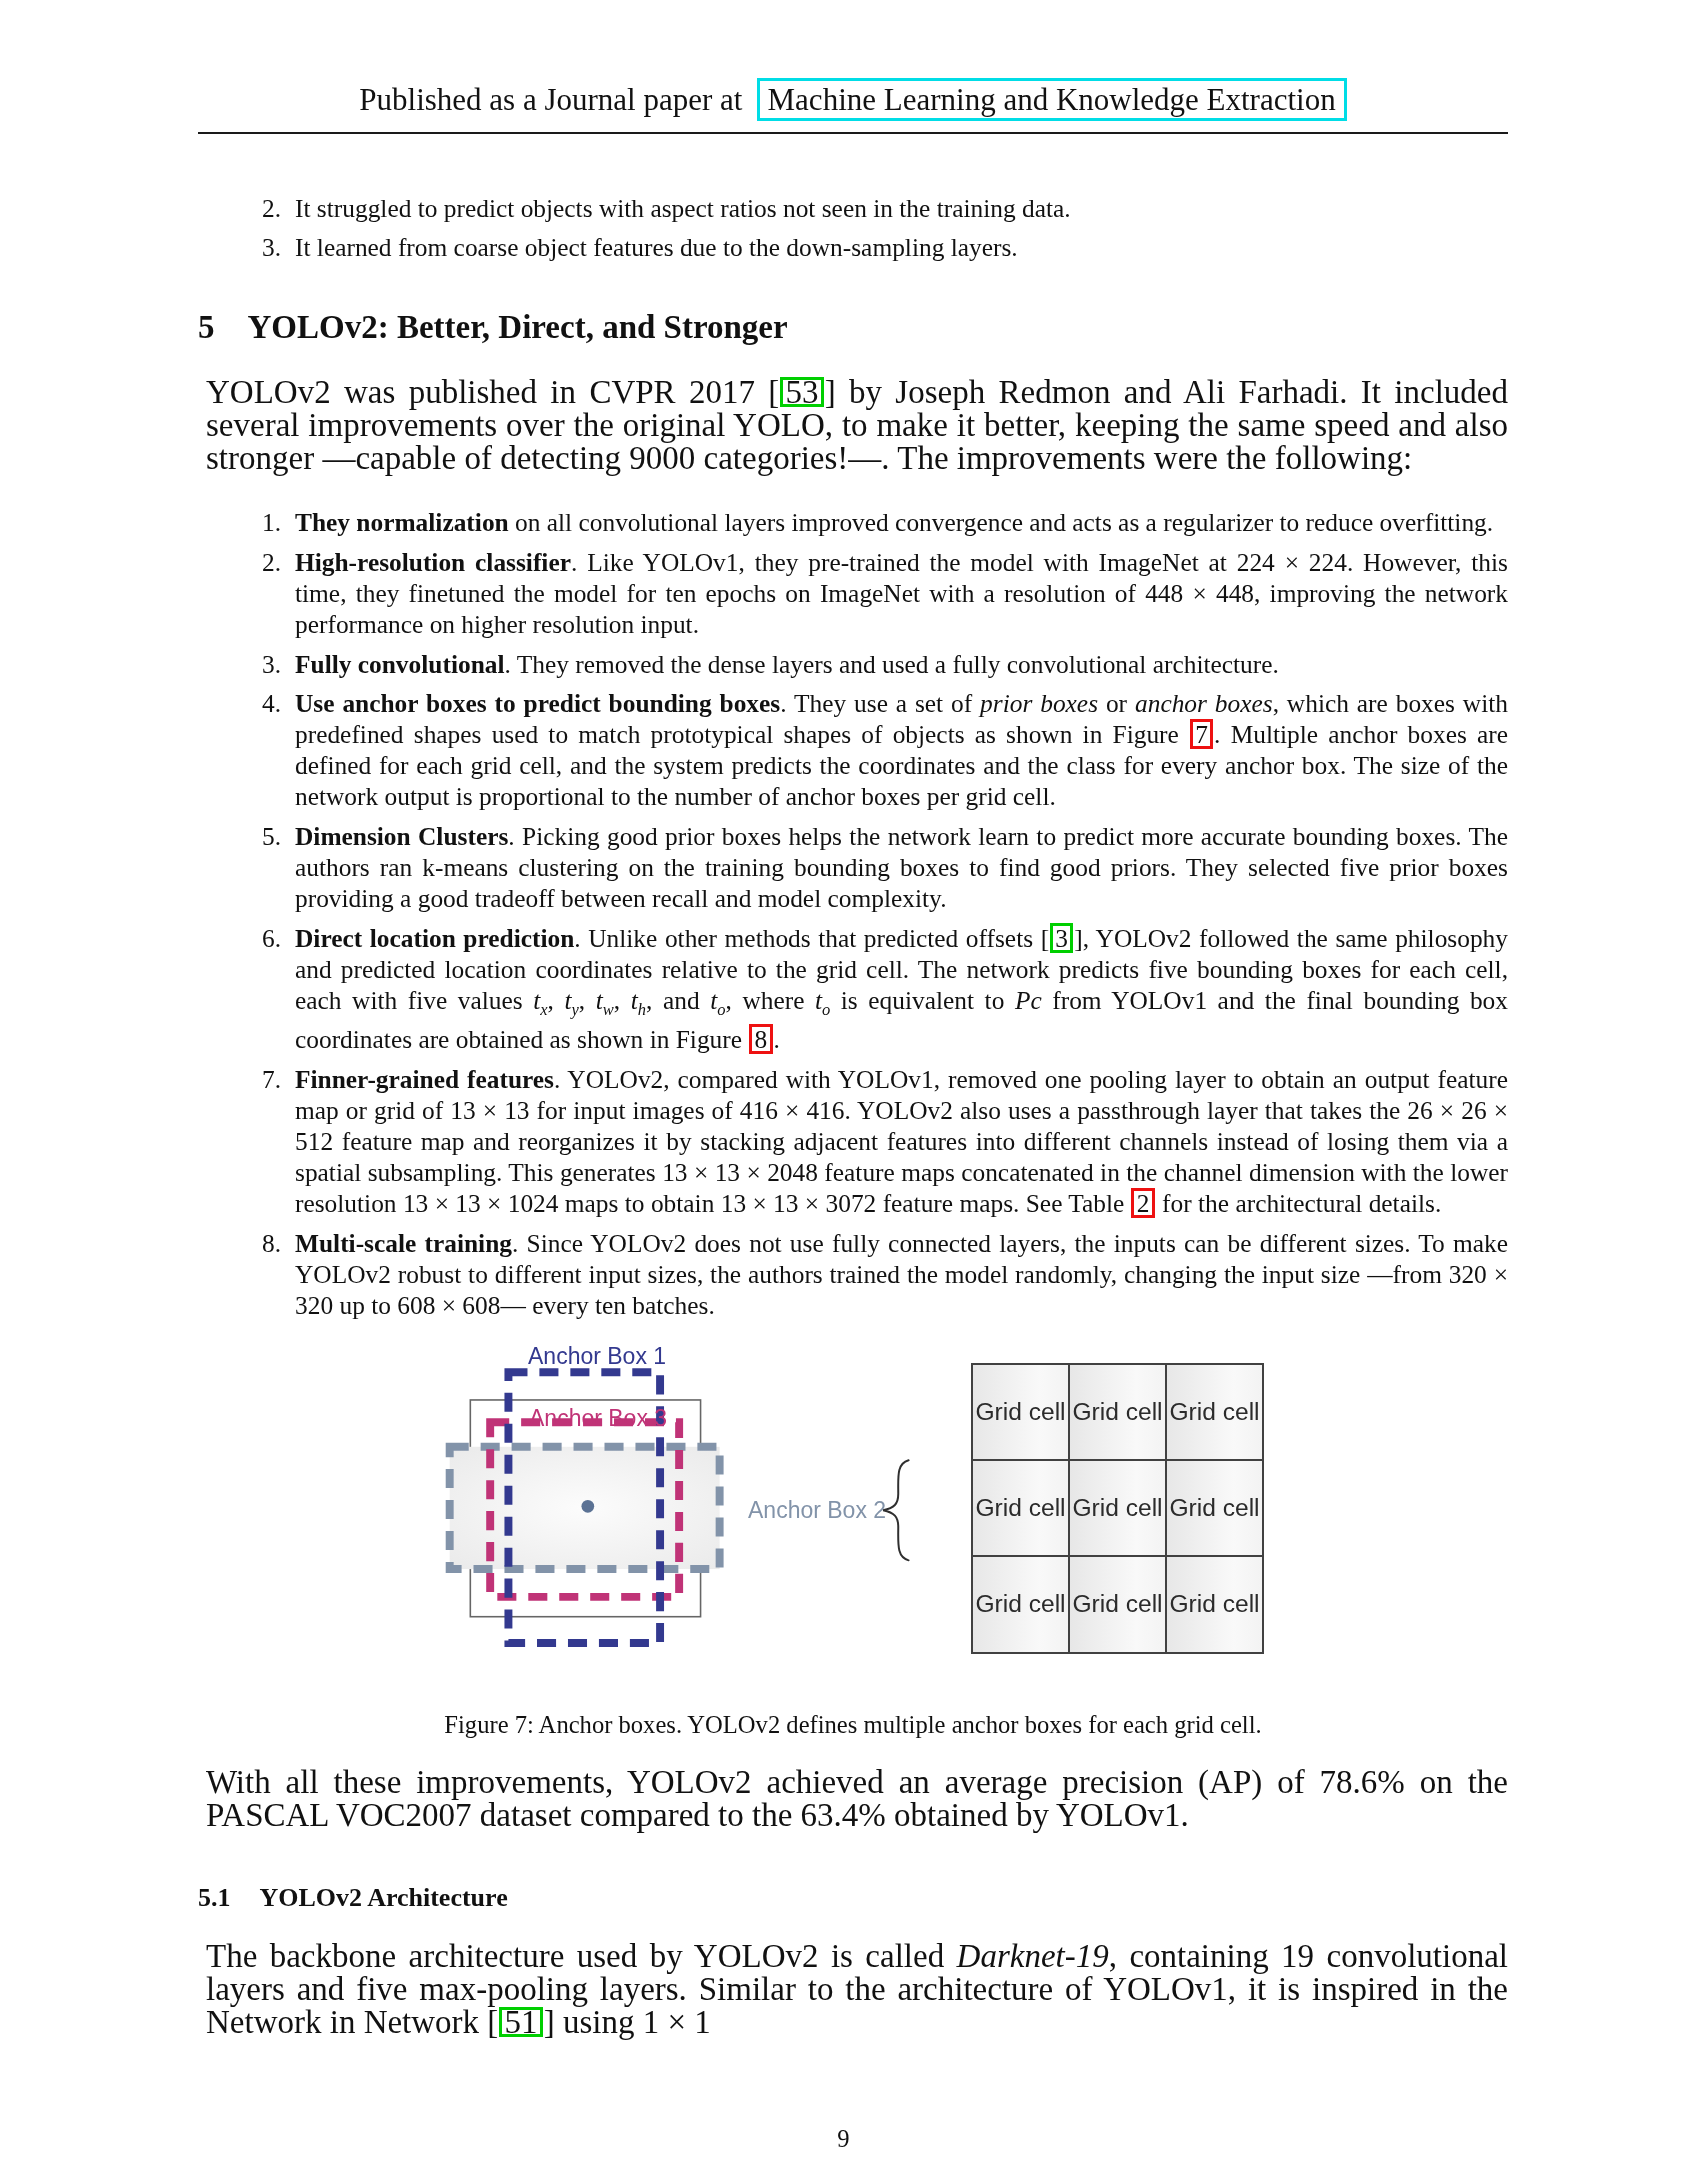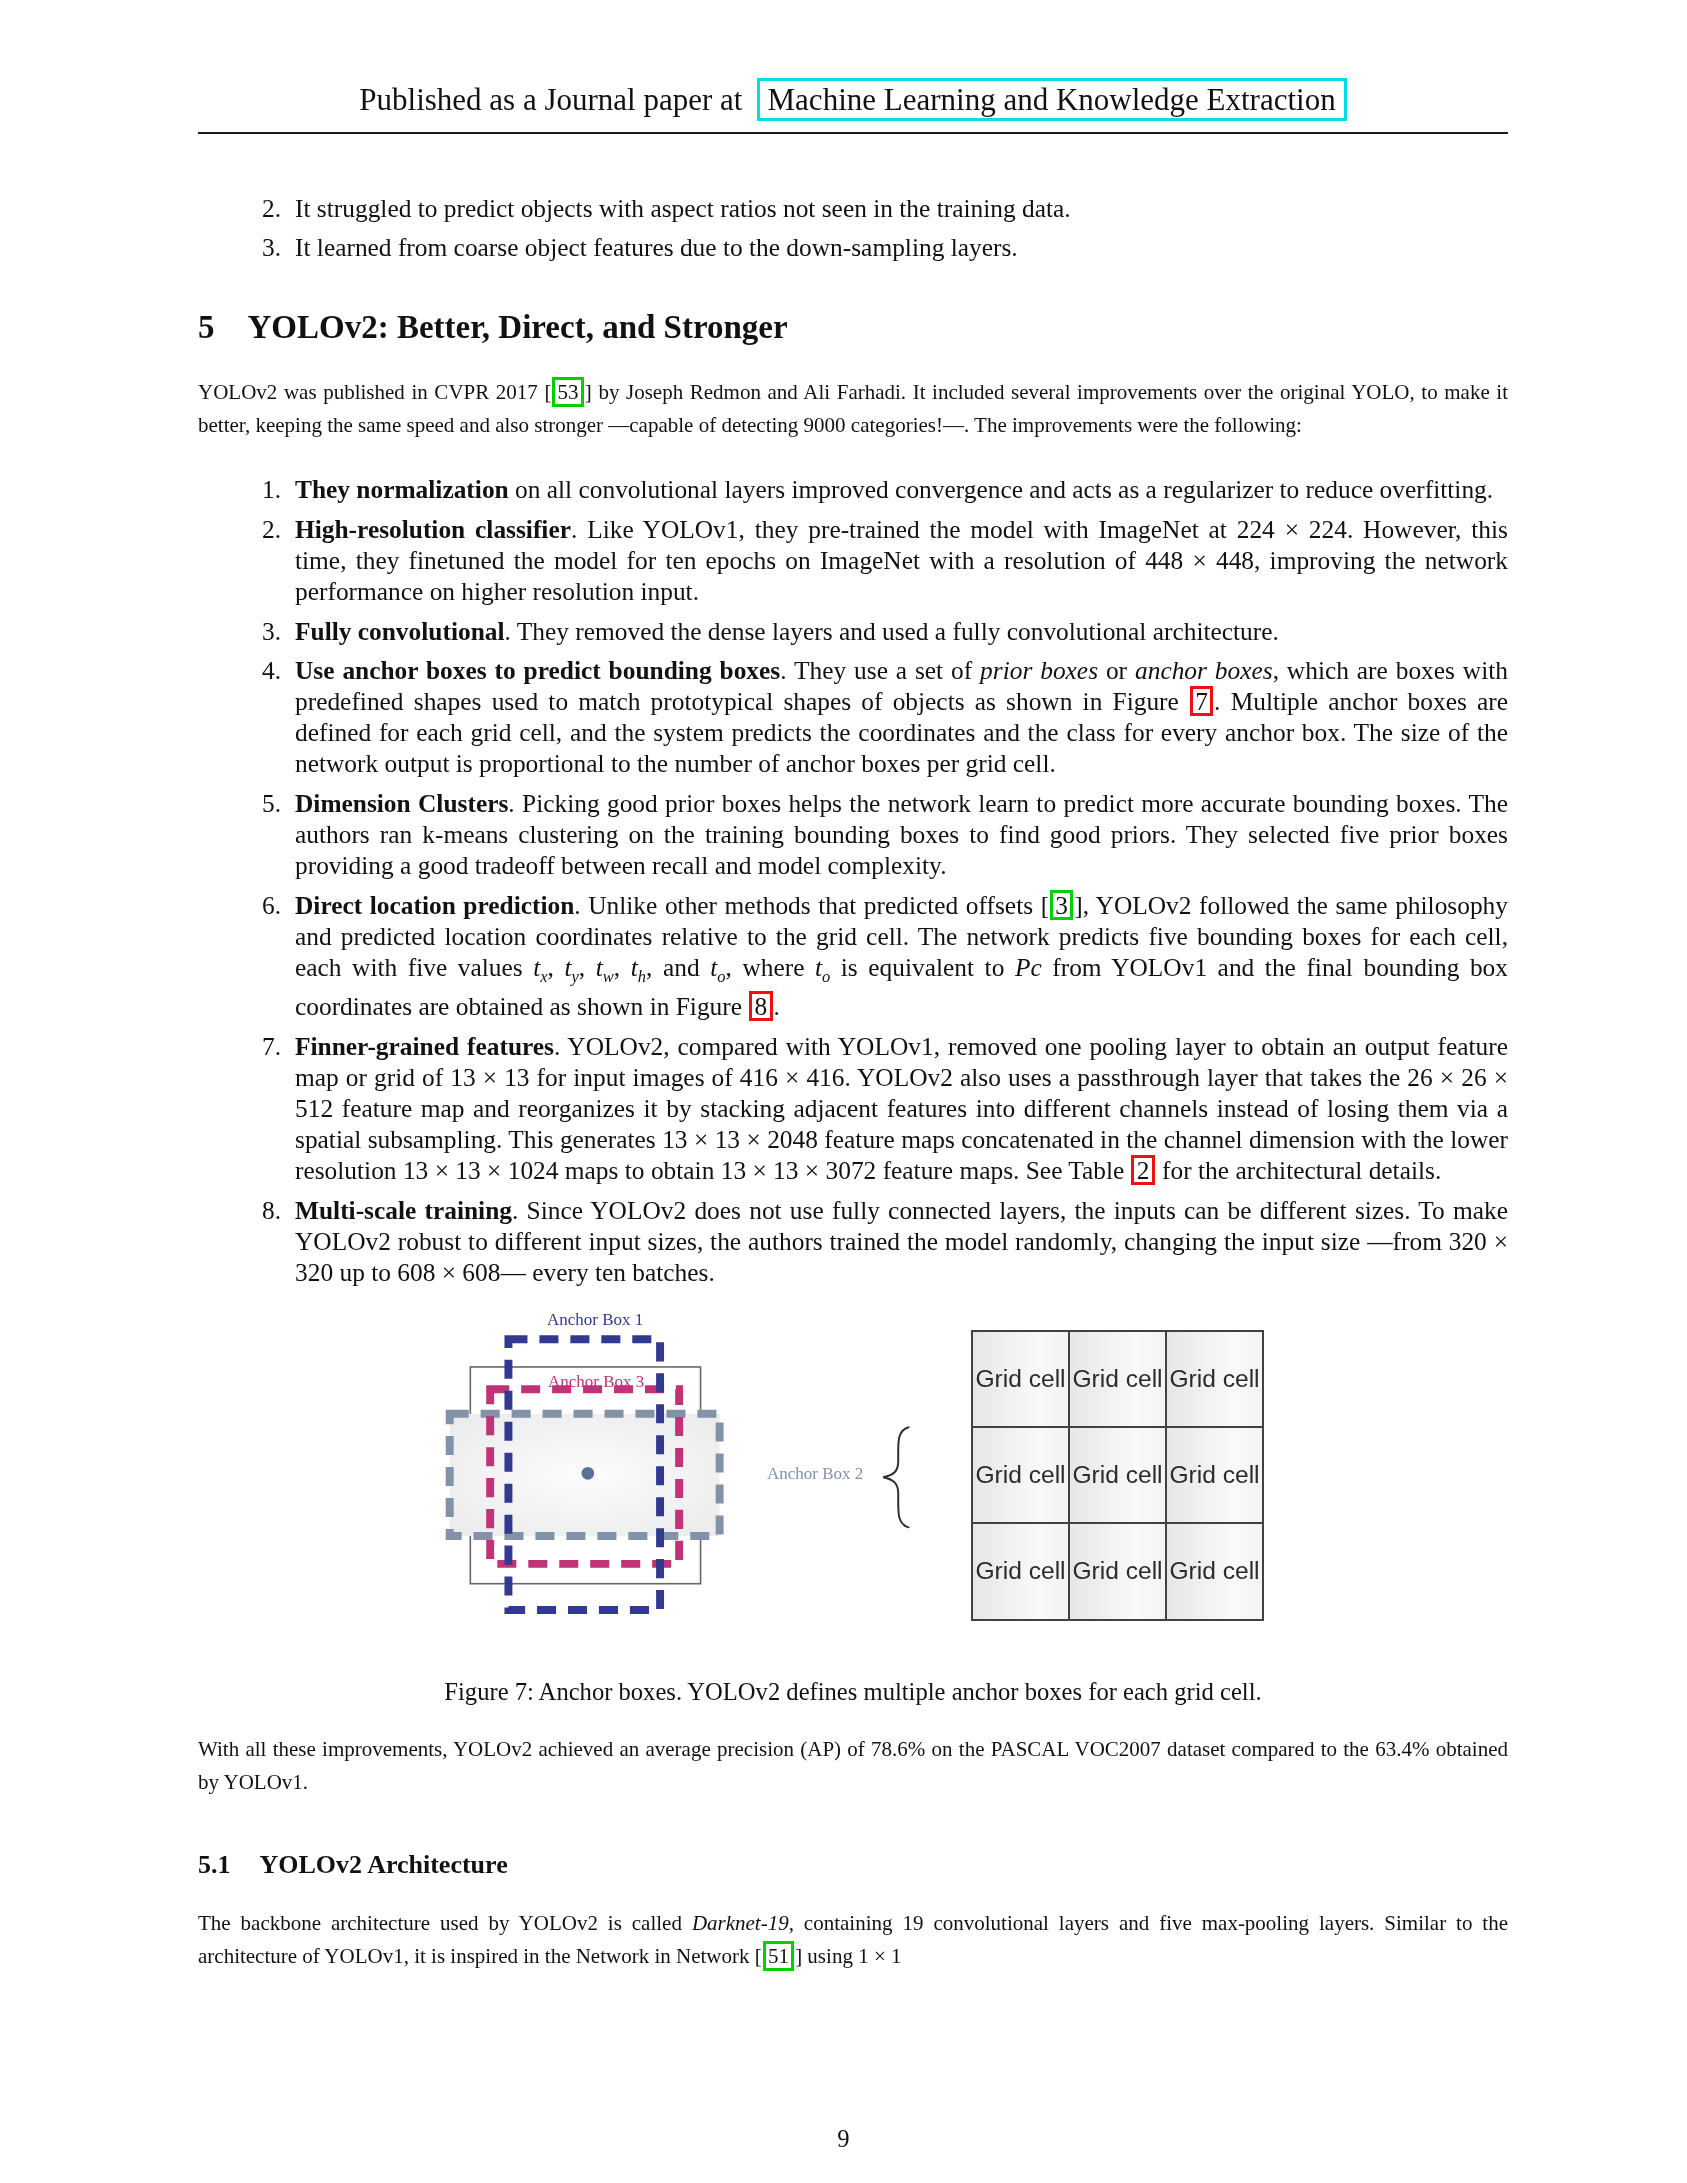"YOLOv2 was published in CVPR" p.para { font-size: 21px -> 33px; margin: 27px 0 0 0 -> 27px 0 0 8px }
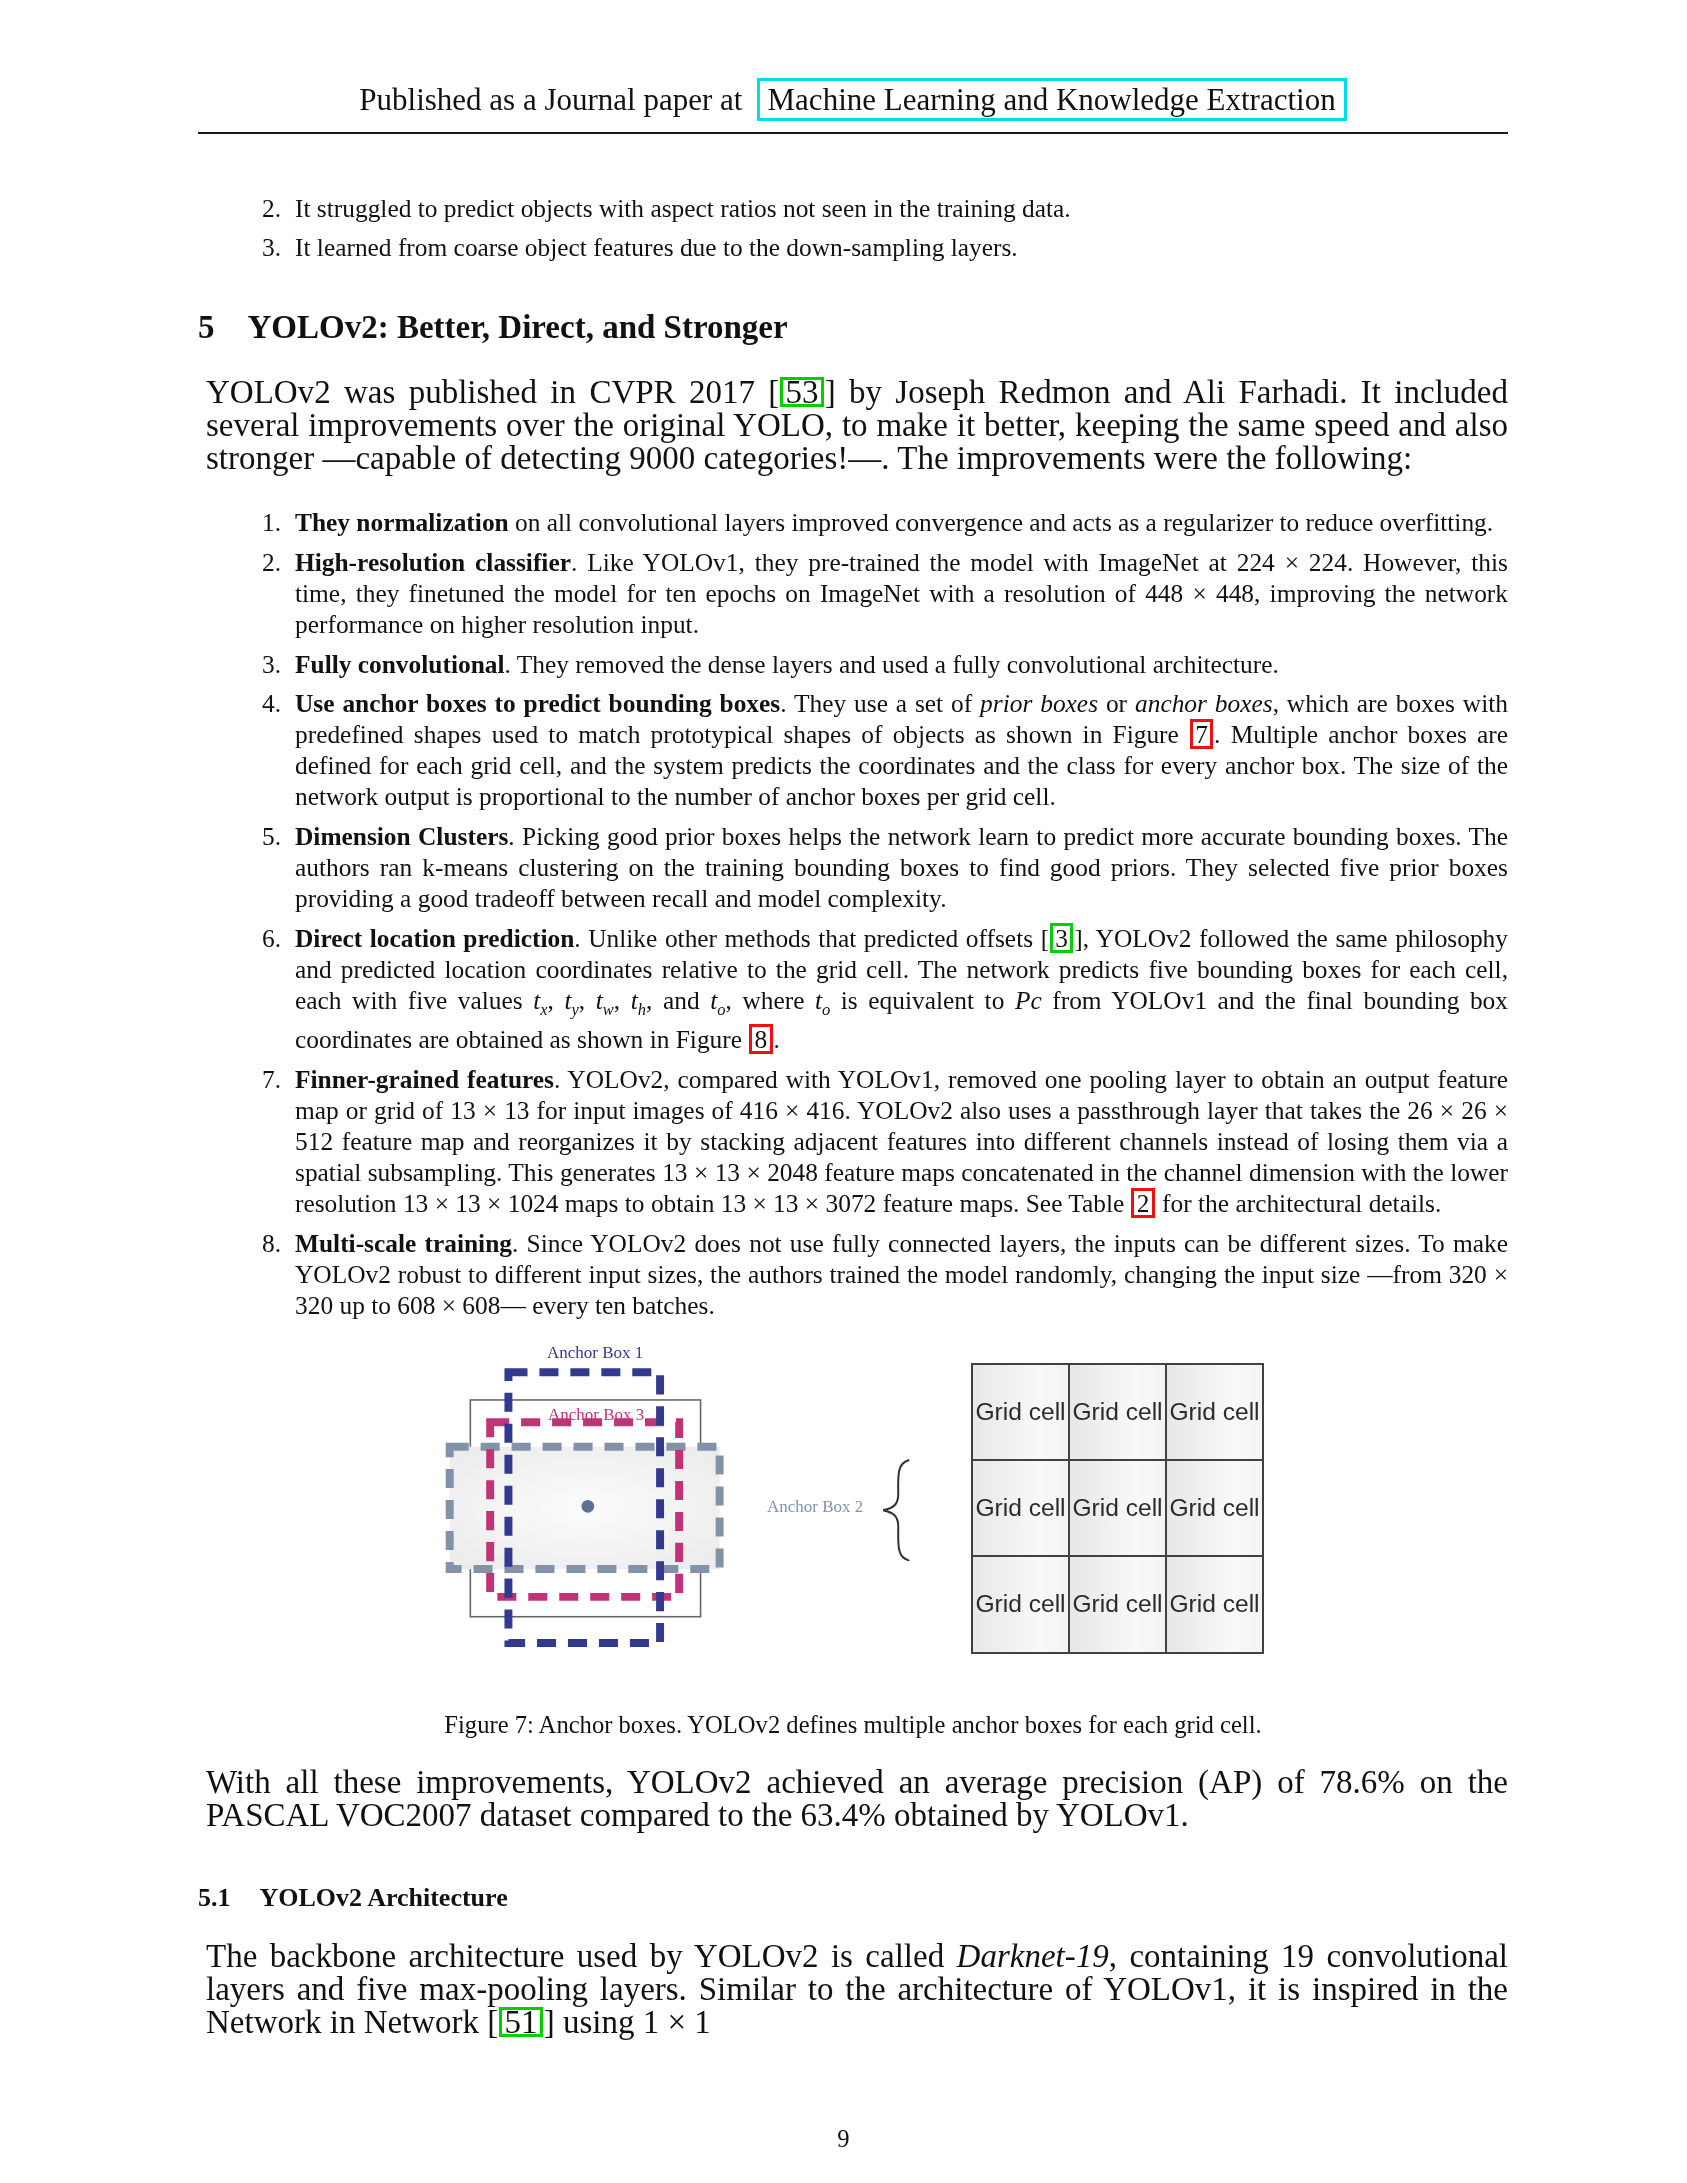"Anchor Box 1" .fig-label { font-family: Liberation Serif, serif -> Liberation Sans, sans-serif; font-size: 17px -> 23px; margin-left: 19px -> none }
